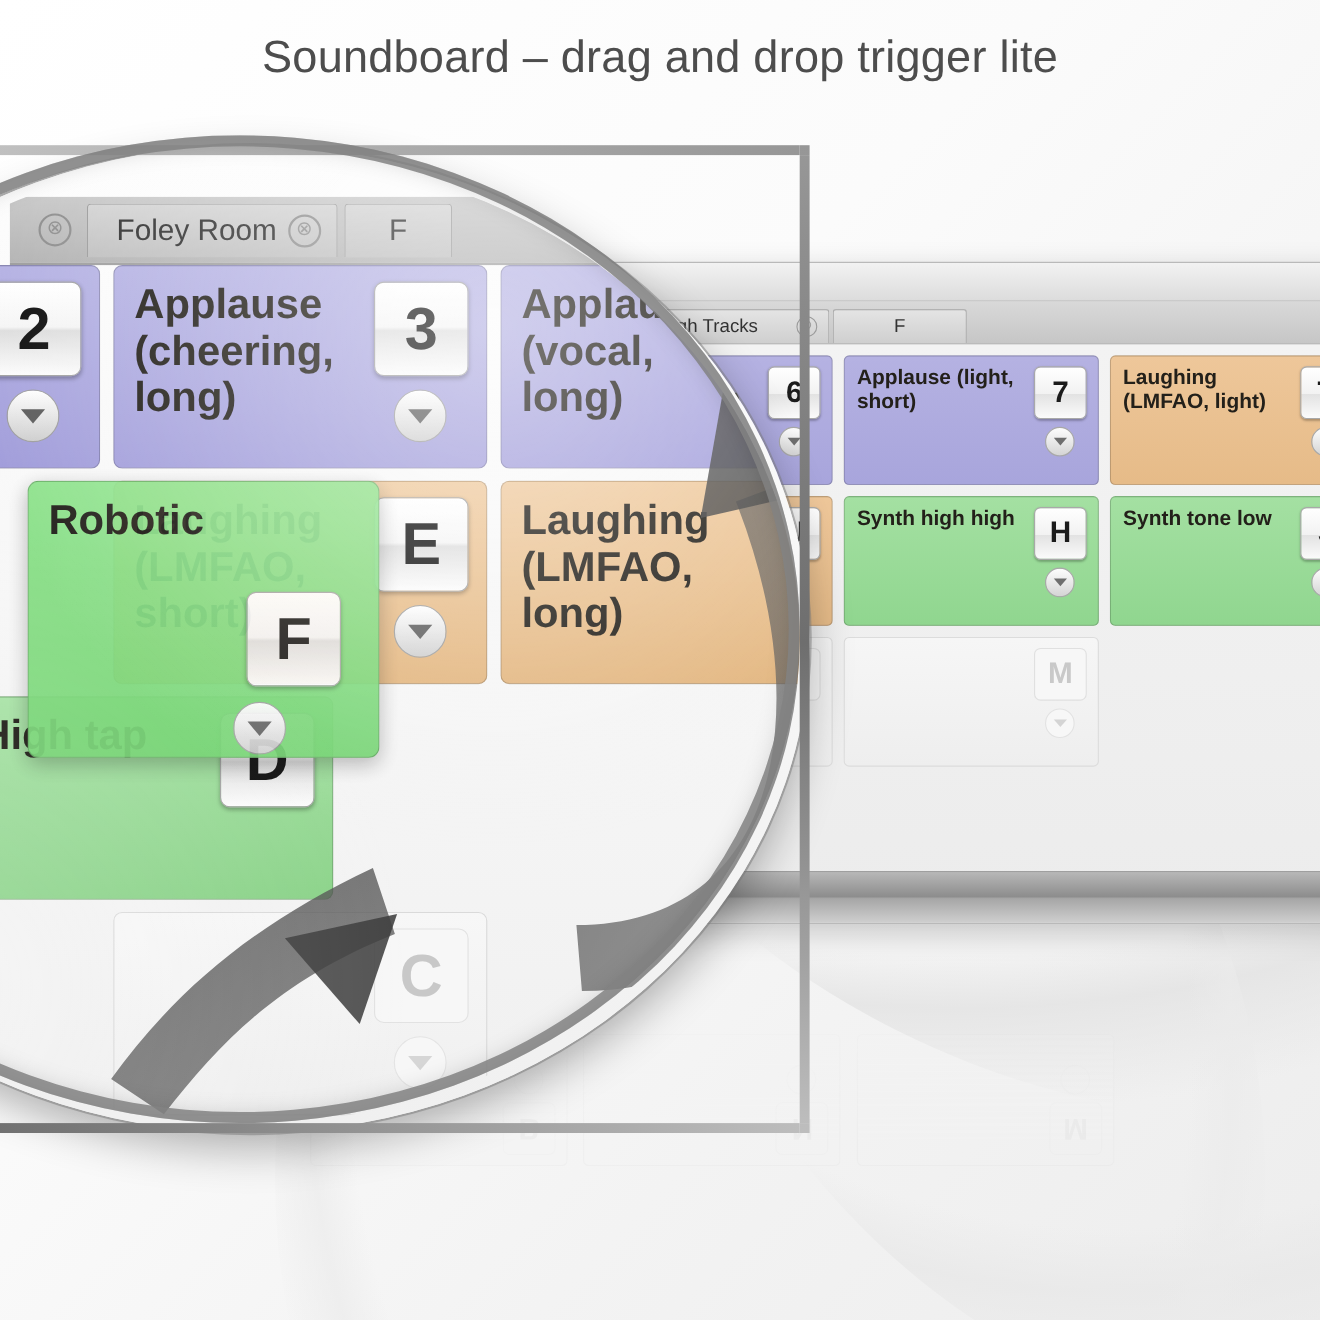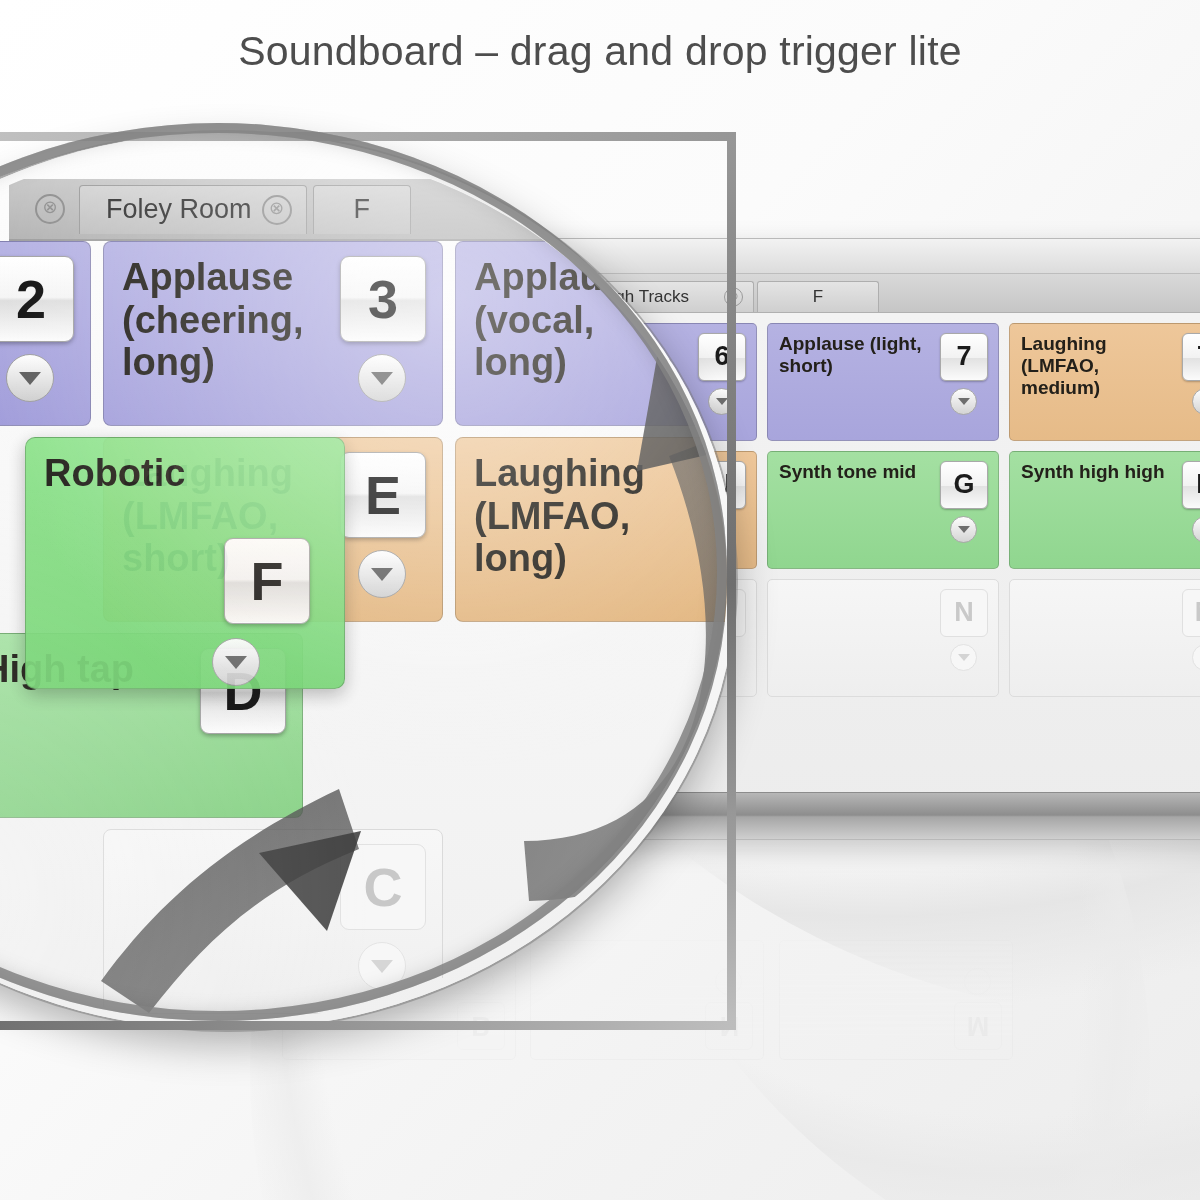"Laughing (LMFAO, medium)" span { text: medium -> light }
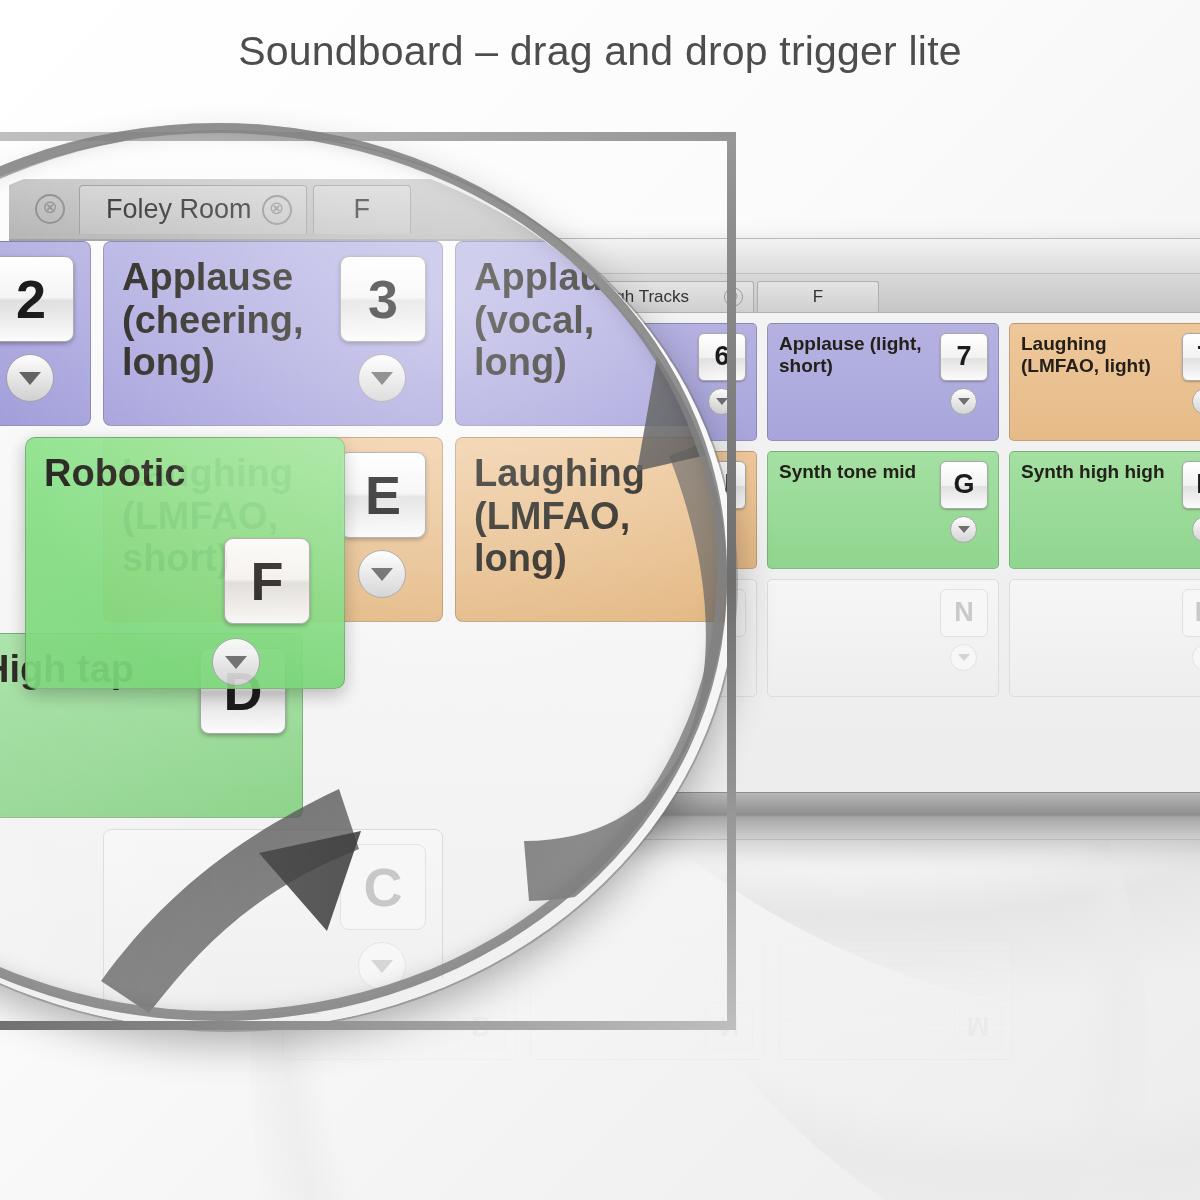"Synth tone mid" div.cell { html: <div> <span>Synth tone mid</span> <span>G</span> <span></span> </div> -> none }
